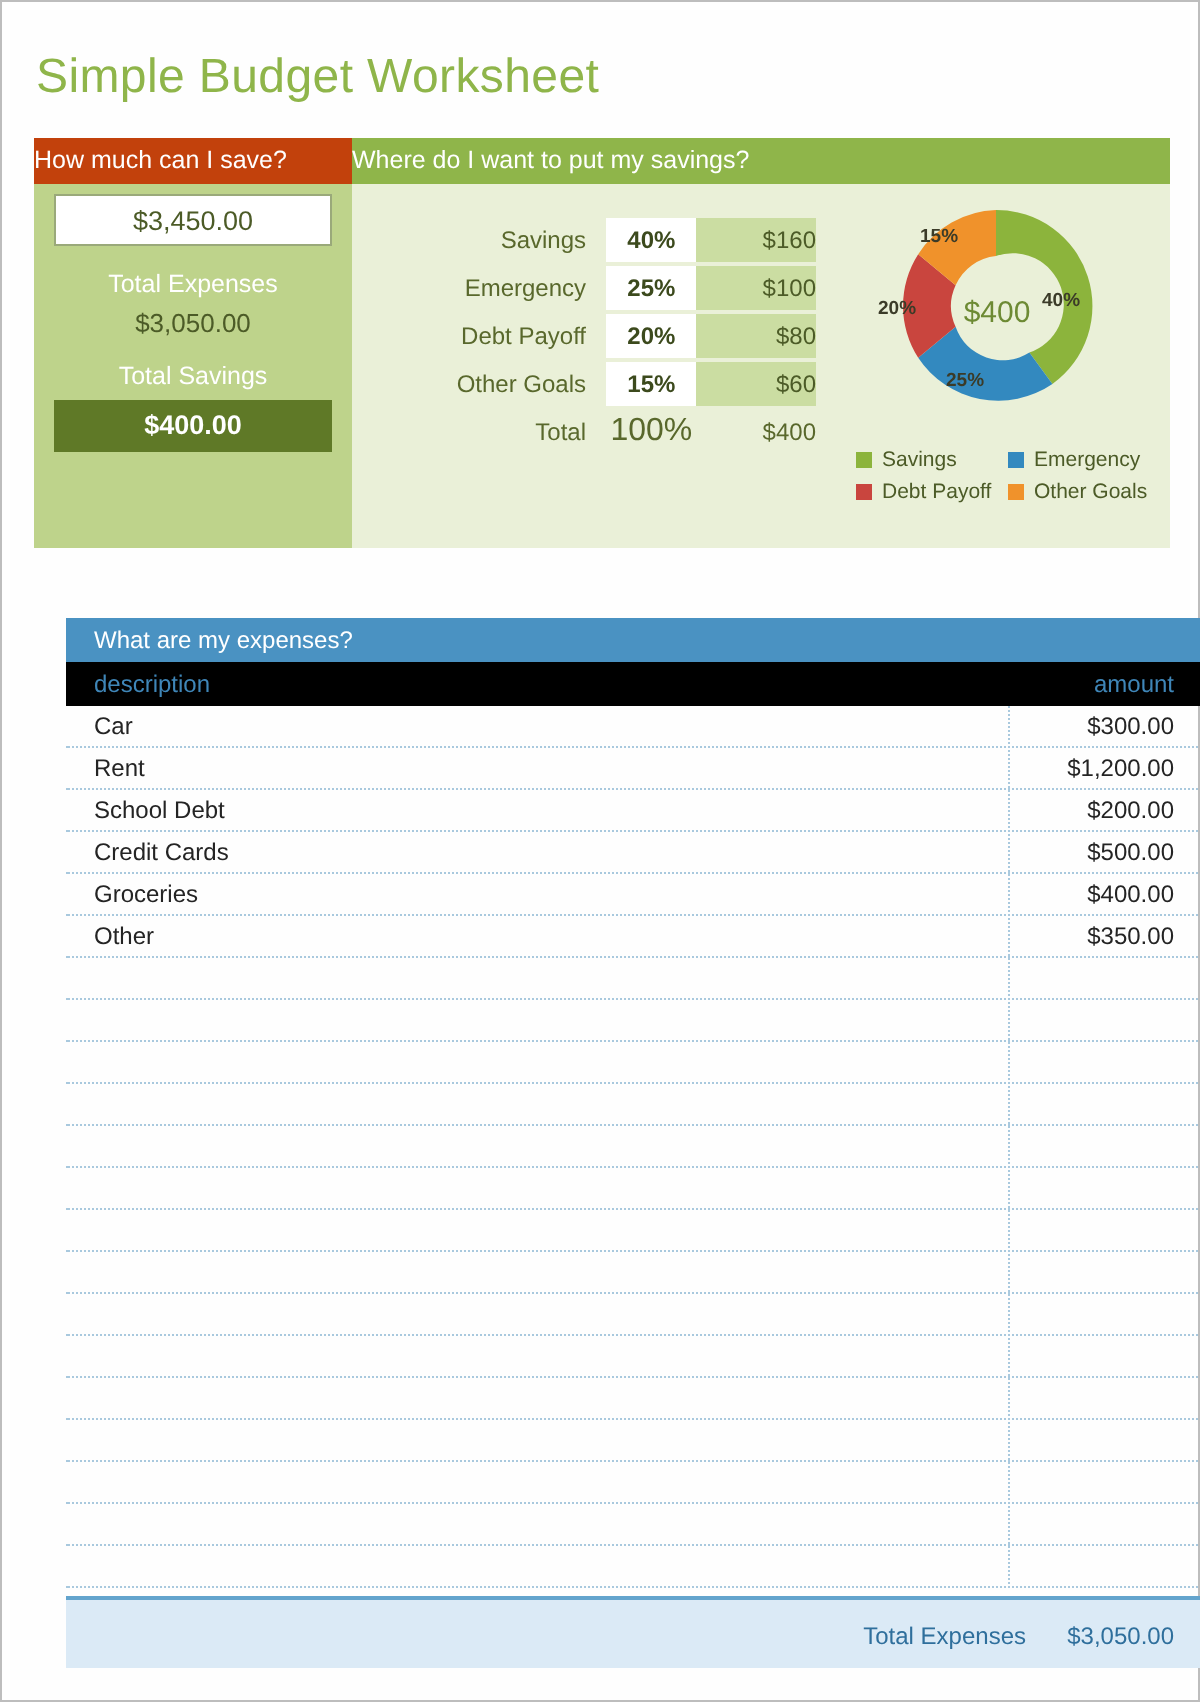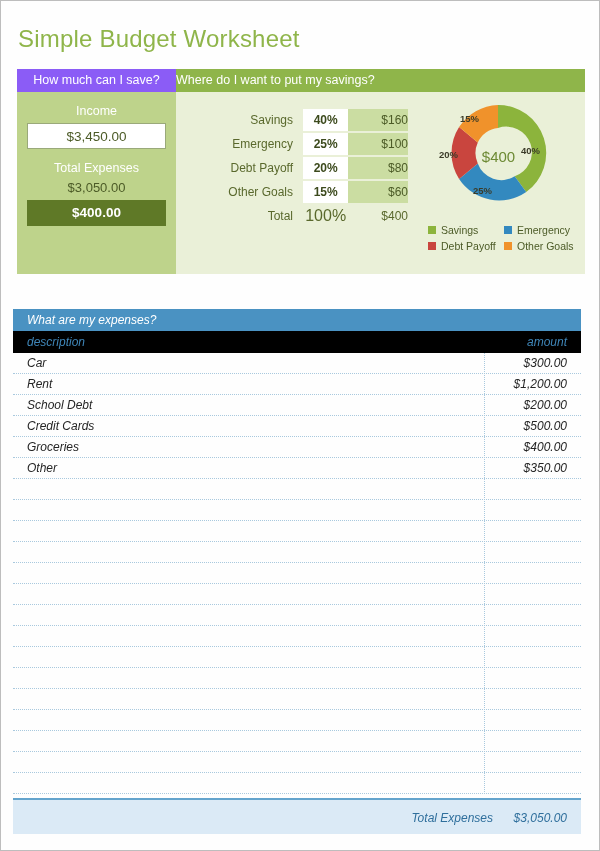"How much can I save?" #left-panel .panel-head { background: #8b5cf6 -> #c2410c; text-align: center -> left }
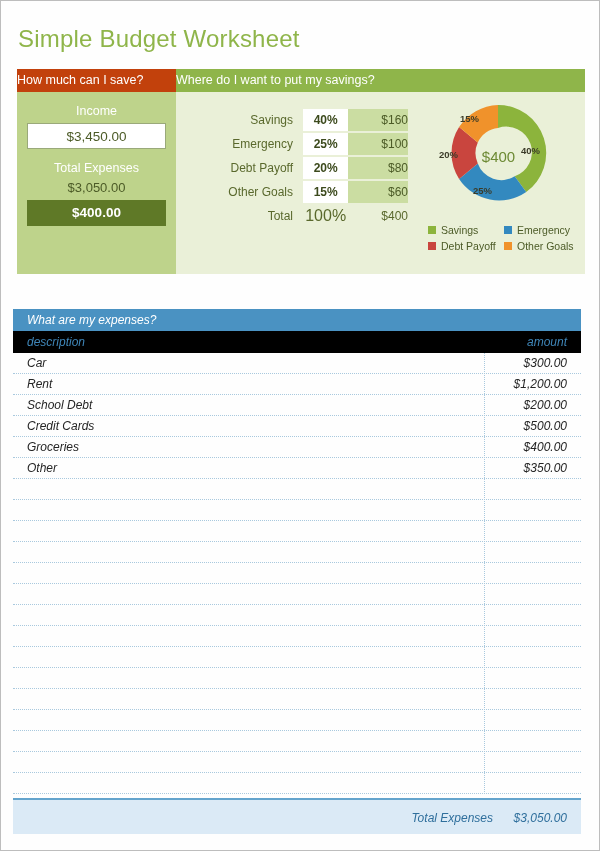"Income" div.lp-label { html: <div>Income</div> -> none }
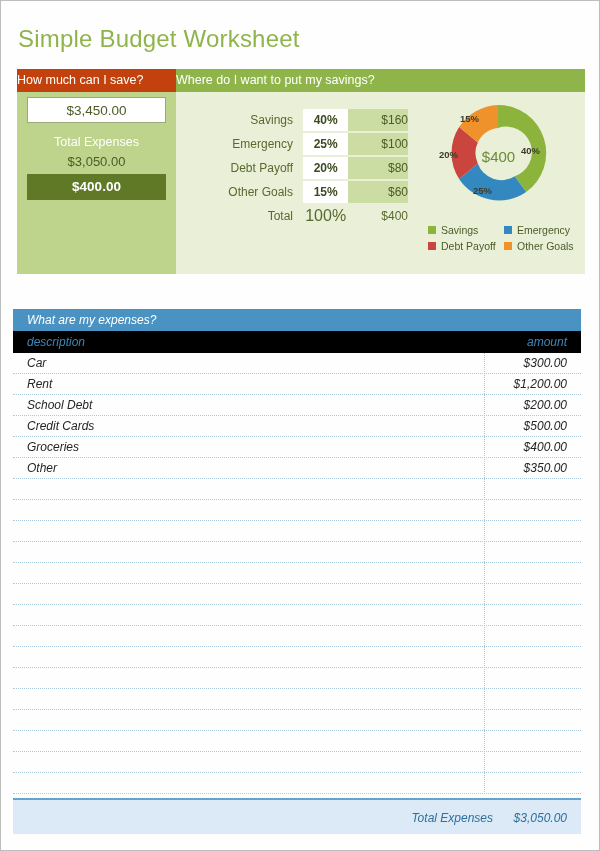"Total Savings" div.lp-label { html: none -> <div>Total Savings</div> }
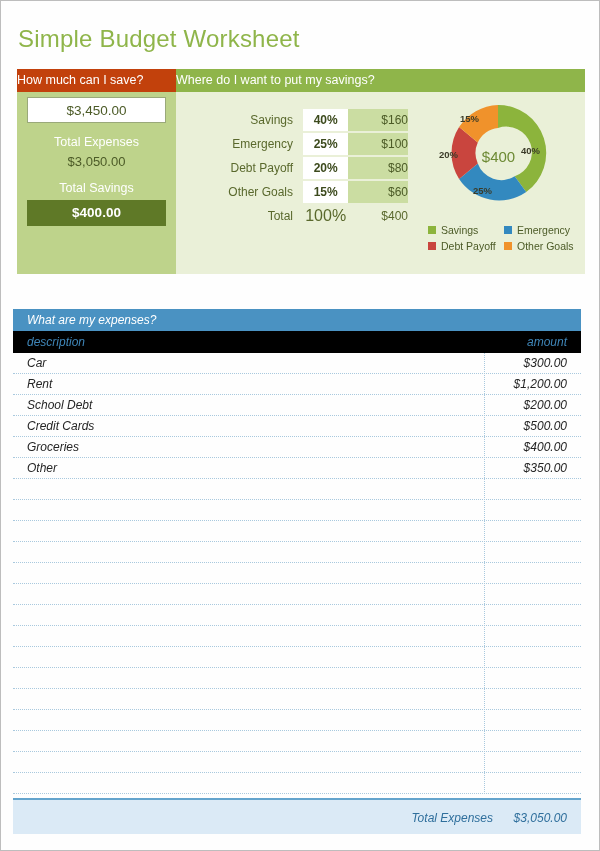"What are my expenses?" #expenses { font-style: italic -> none; left: 12px -> 32px }
